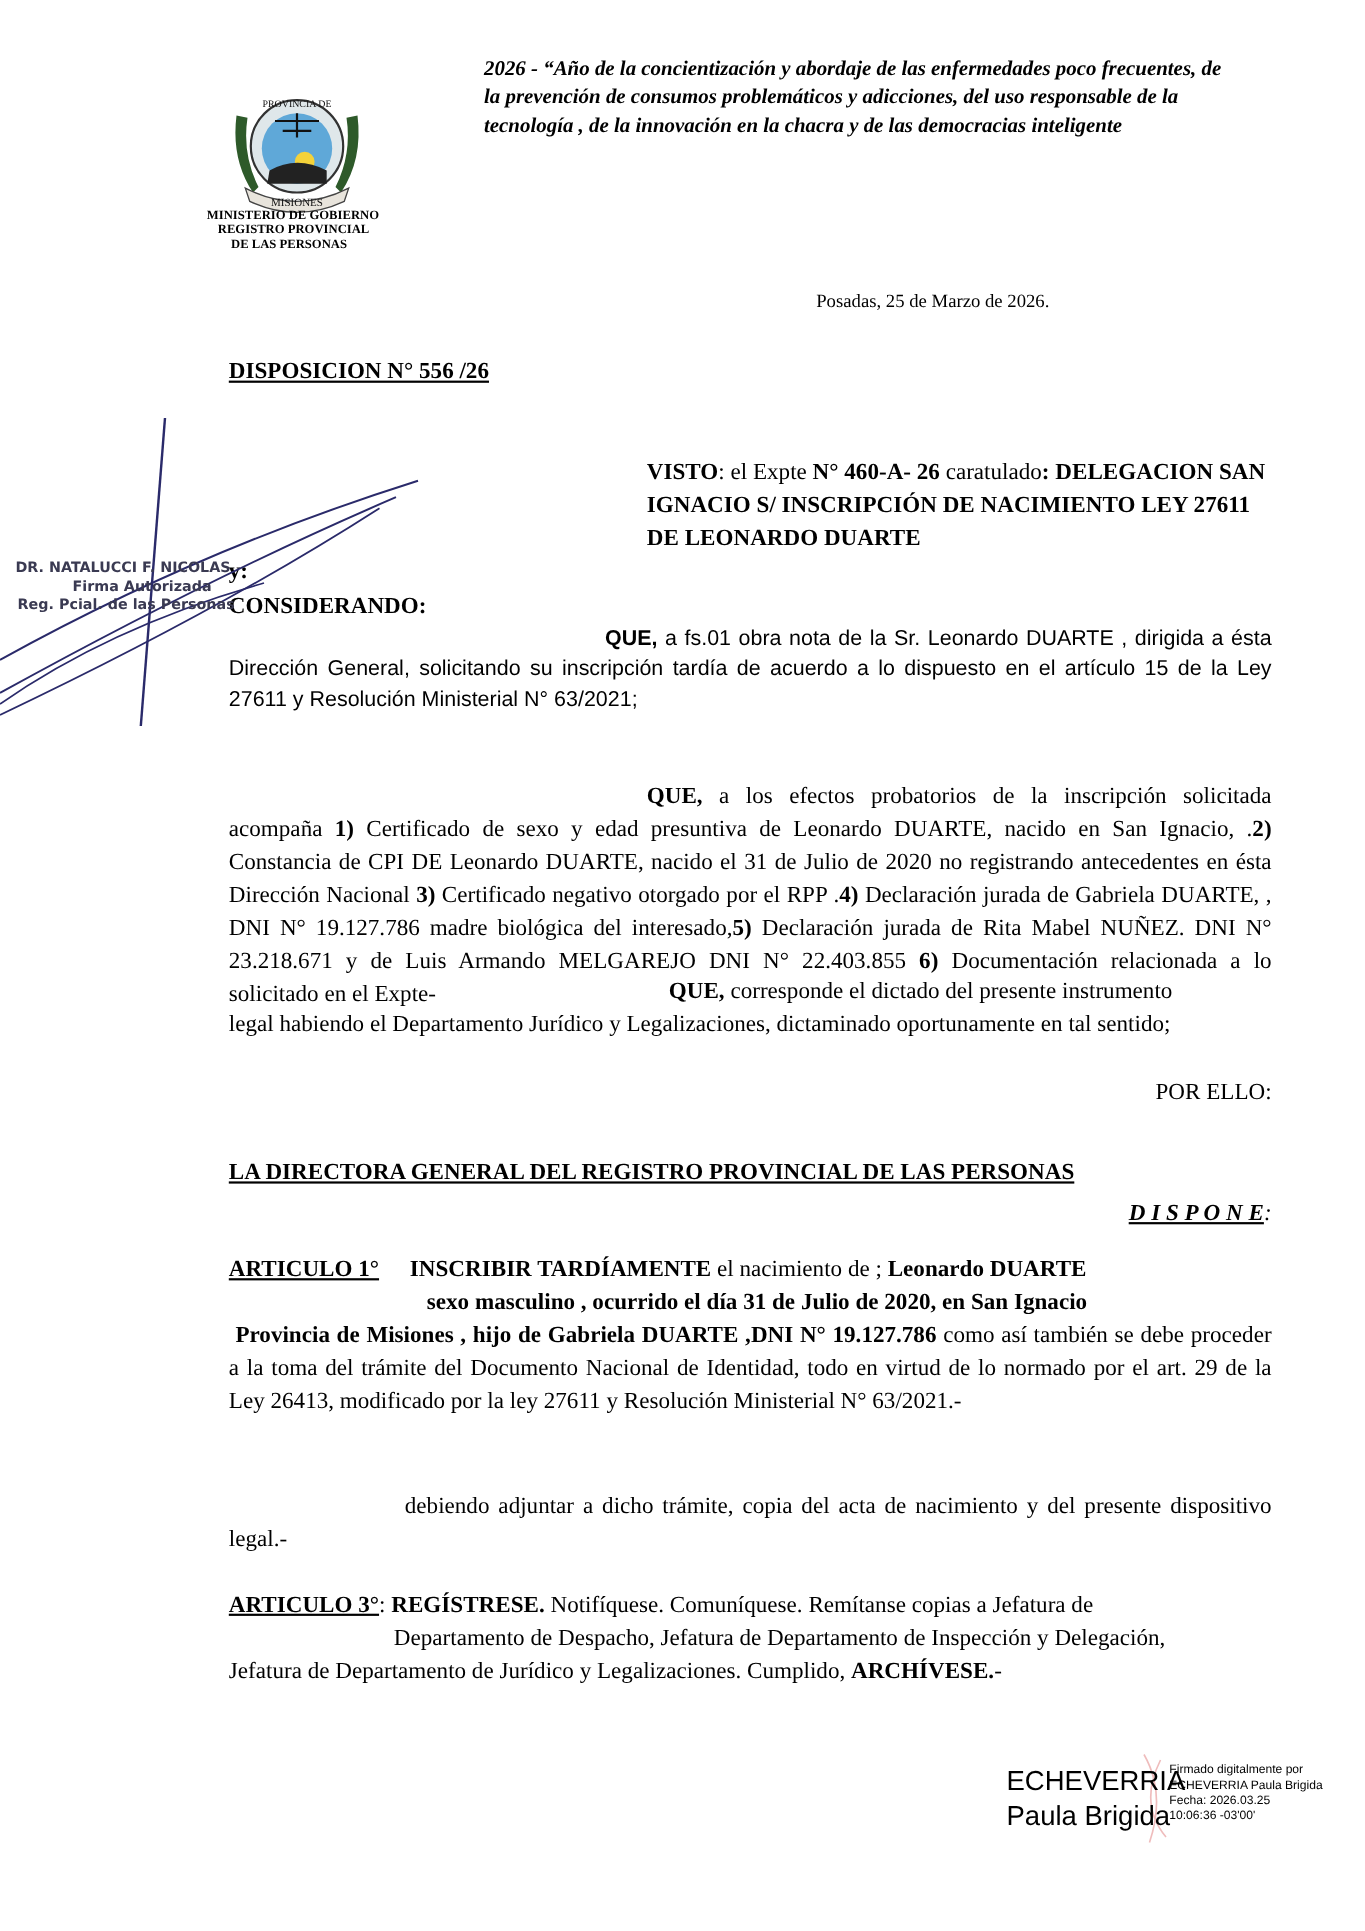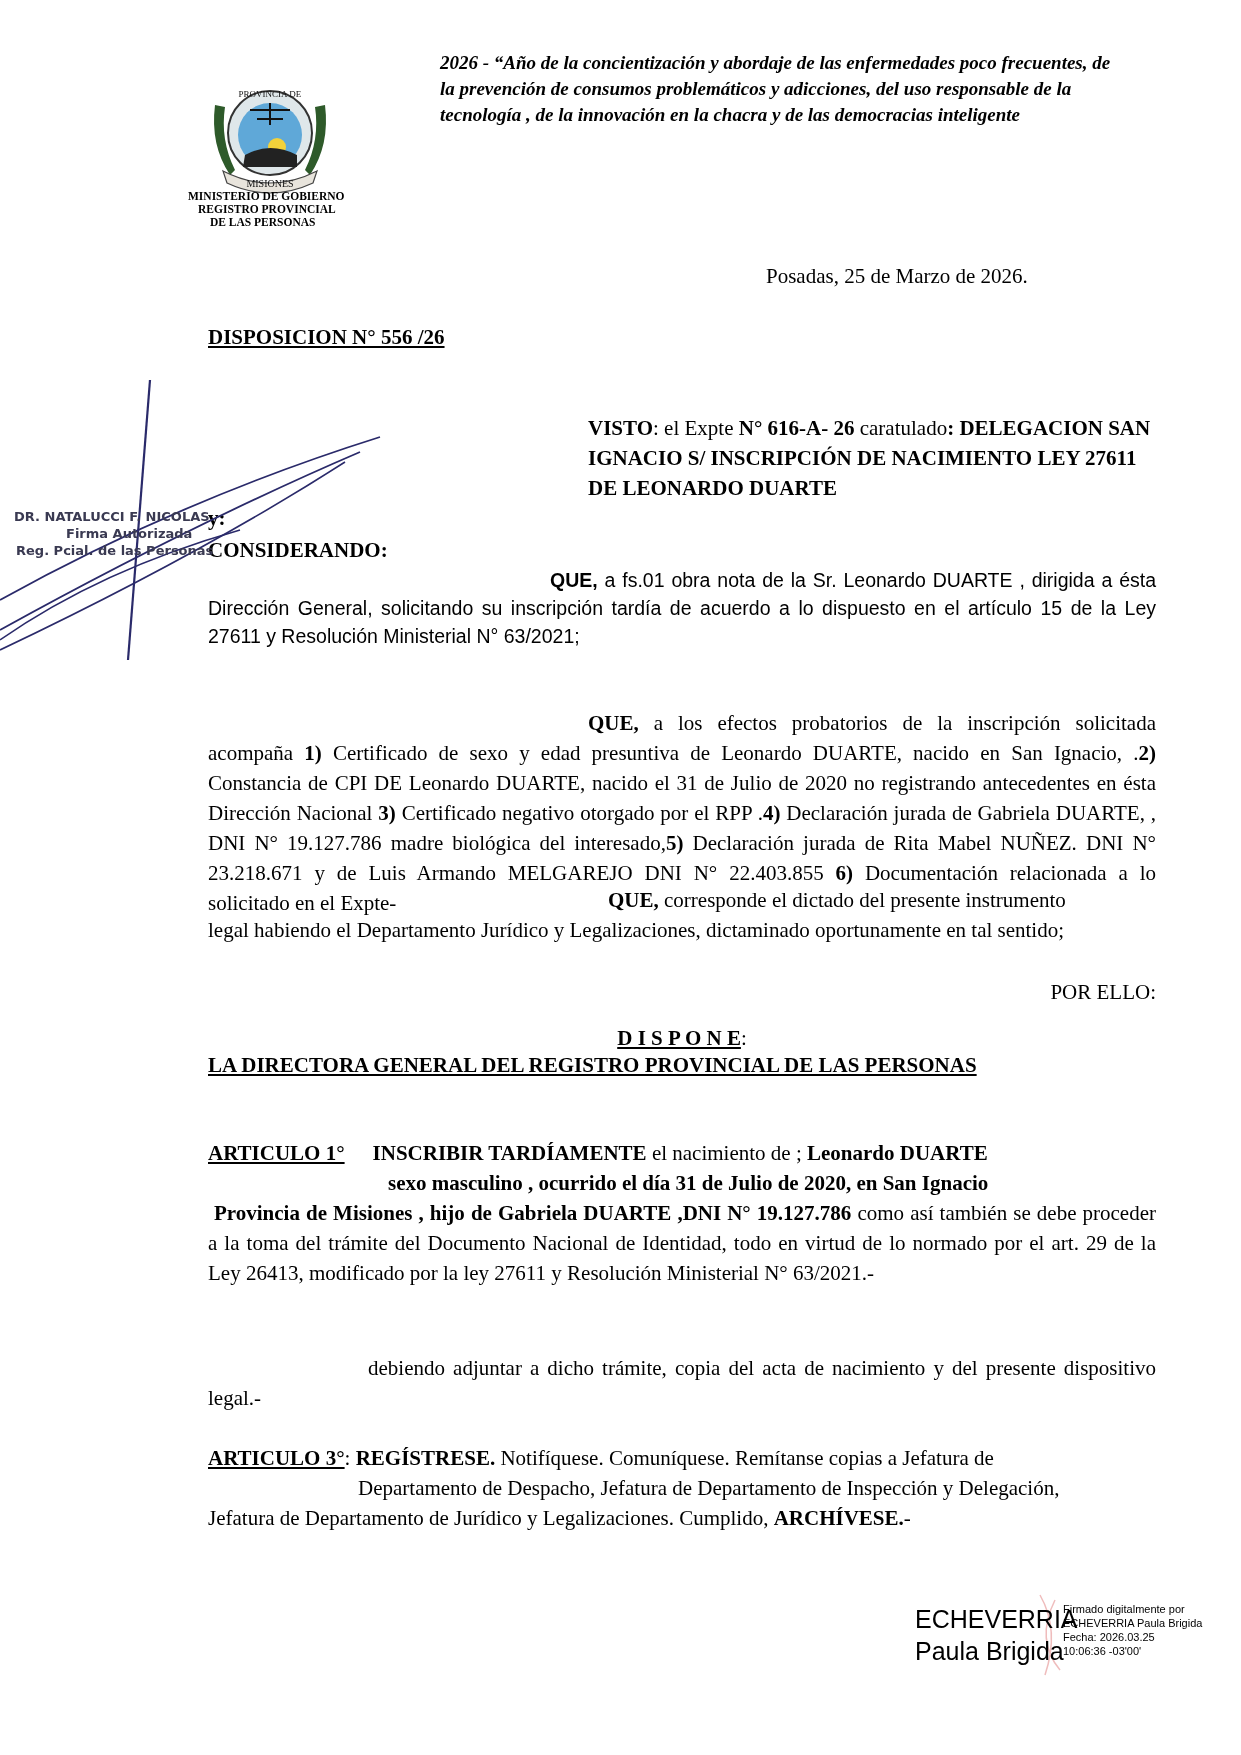"Posadas, 25 de Marzo de" .date { font-size: 21px -> 17px; left: 766px -> 742px }
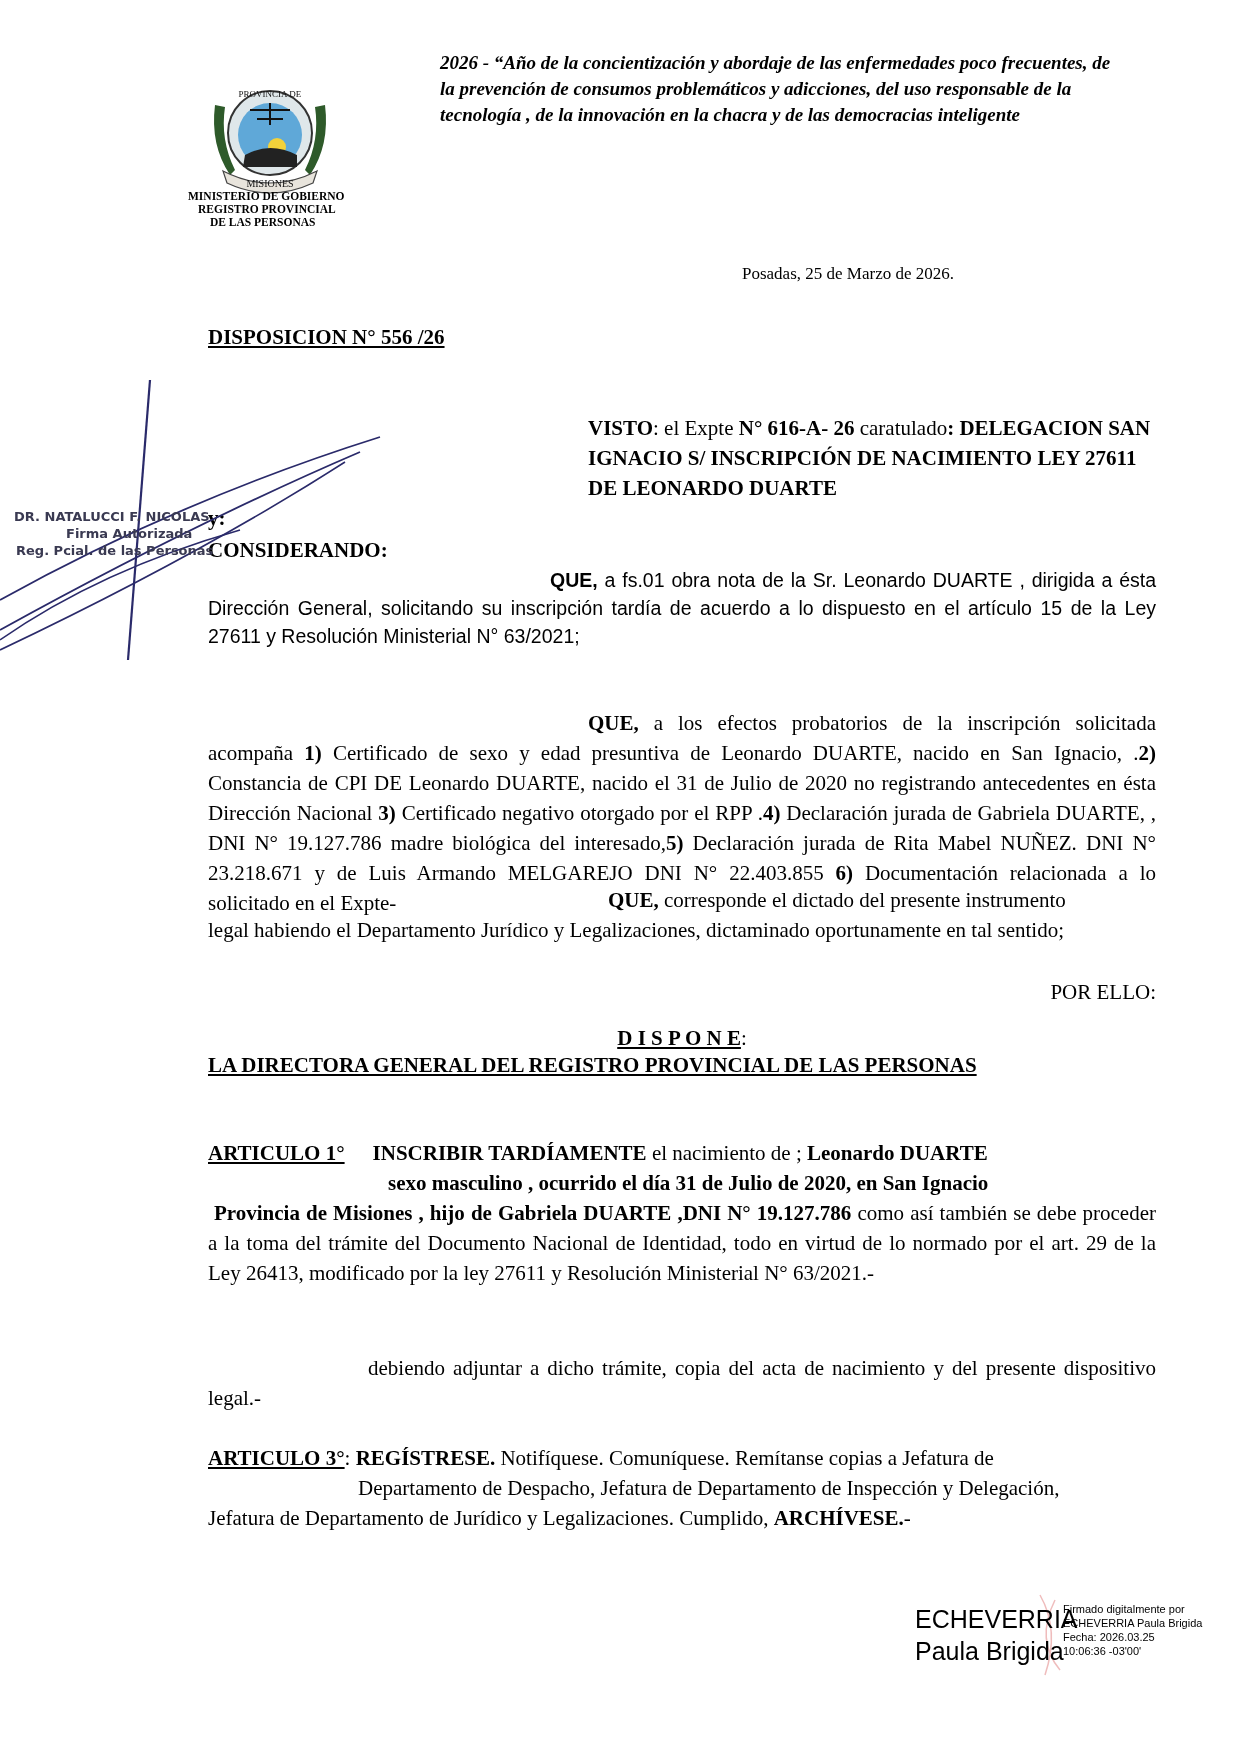"N° 616-A- 26" b { text: 616-A- -> 460-A- }
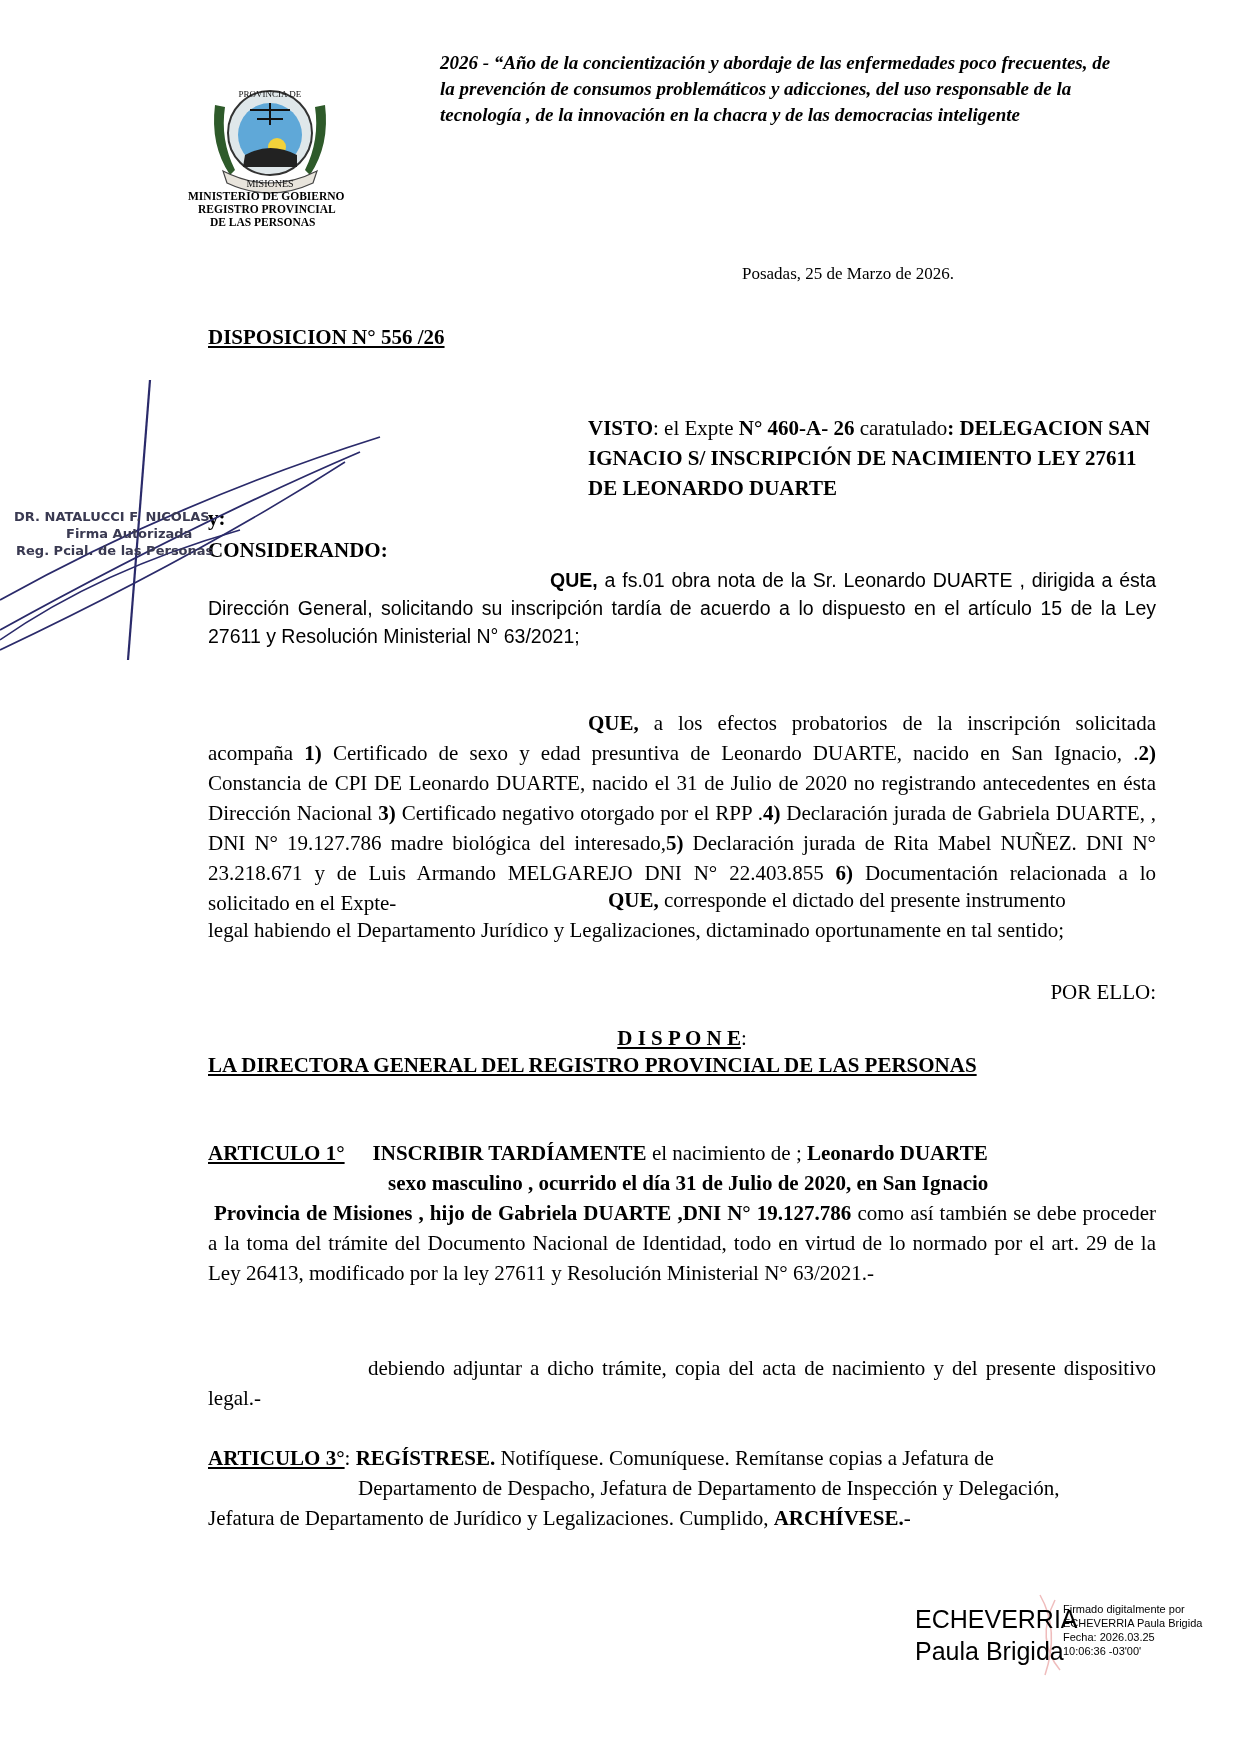"D I S P O" div.abs { font-style: none -> italic; text-align: center -> right; top: 1023px -> 1087px }
